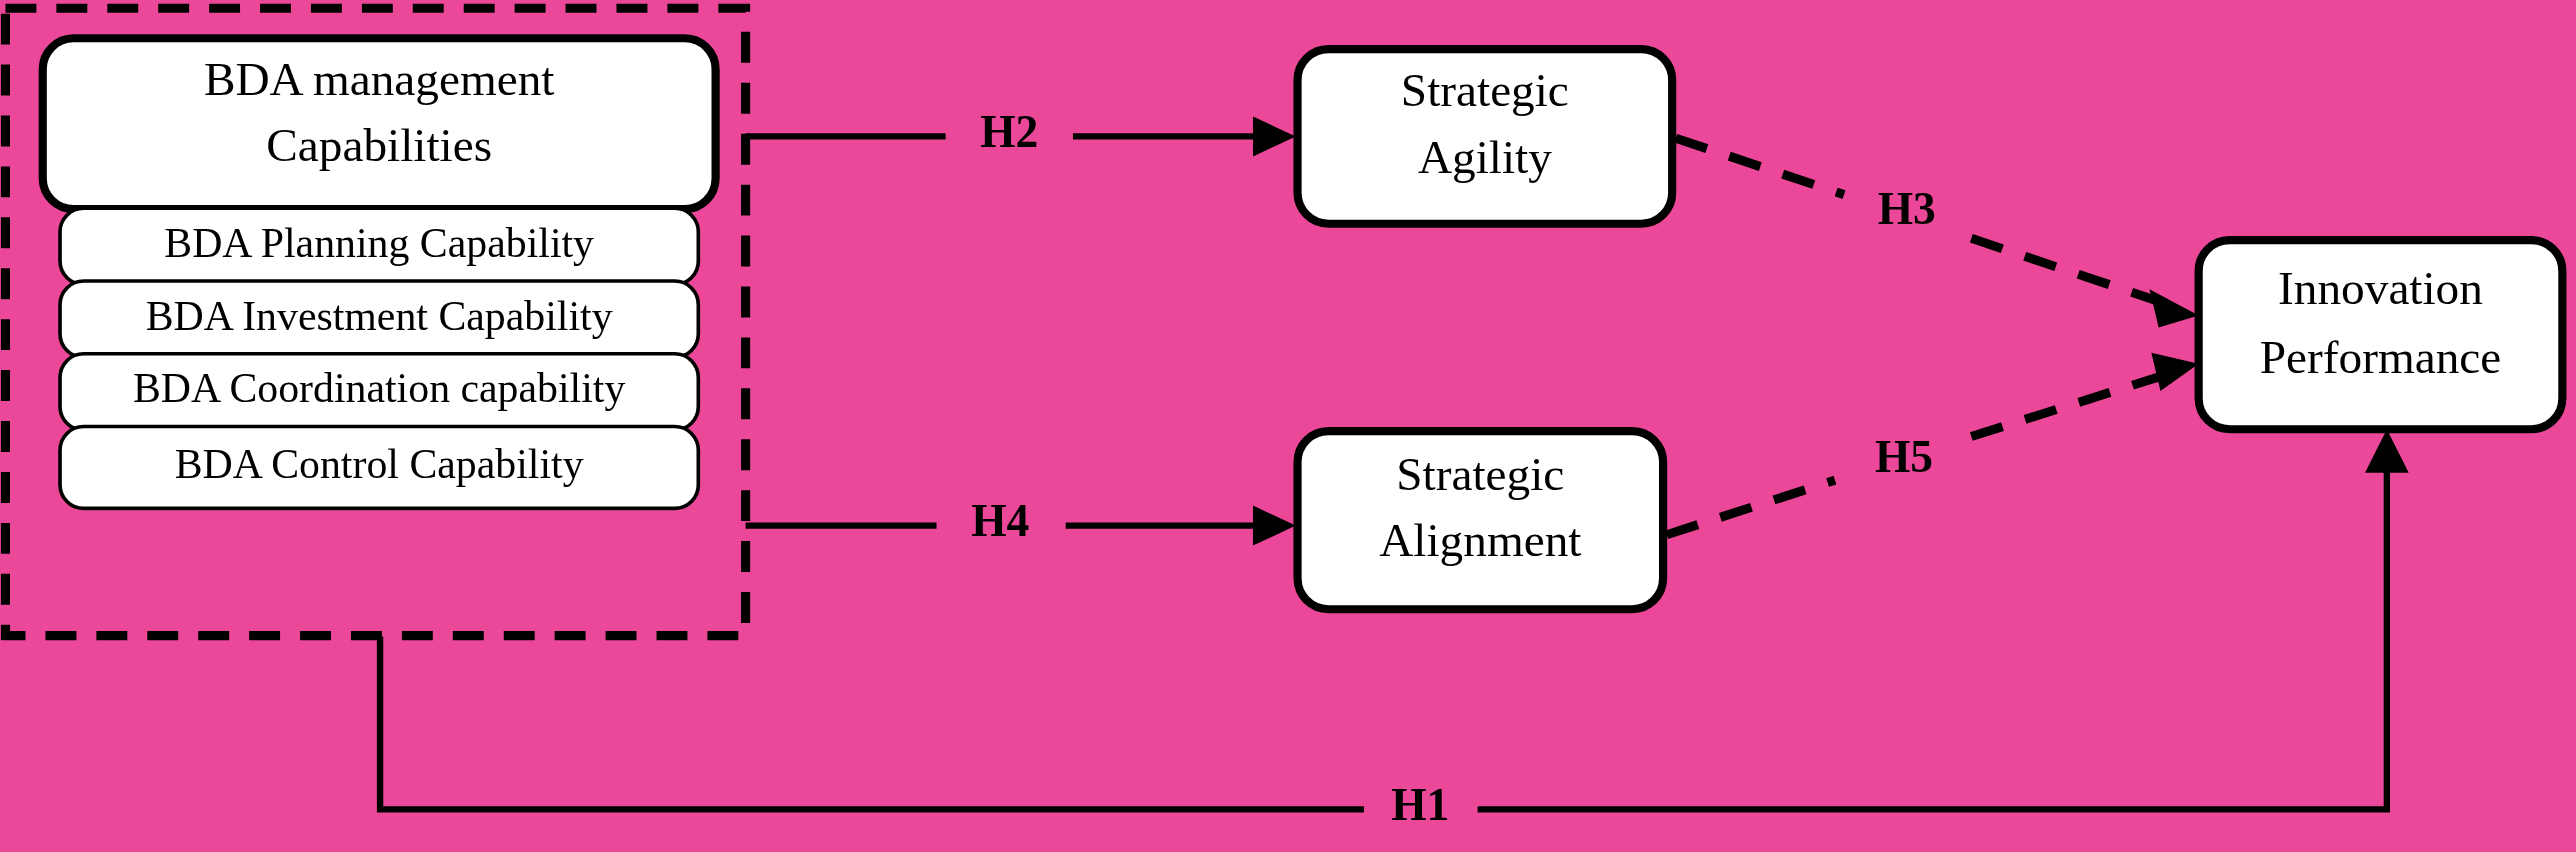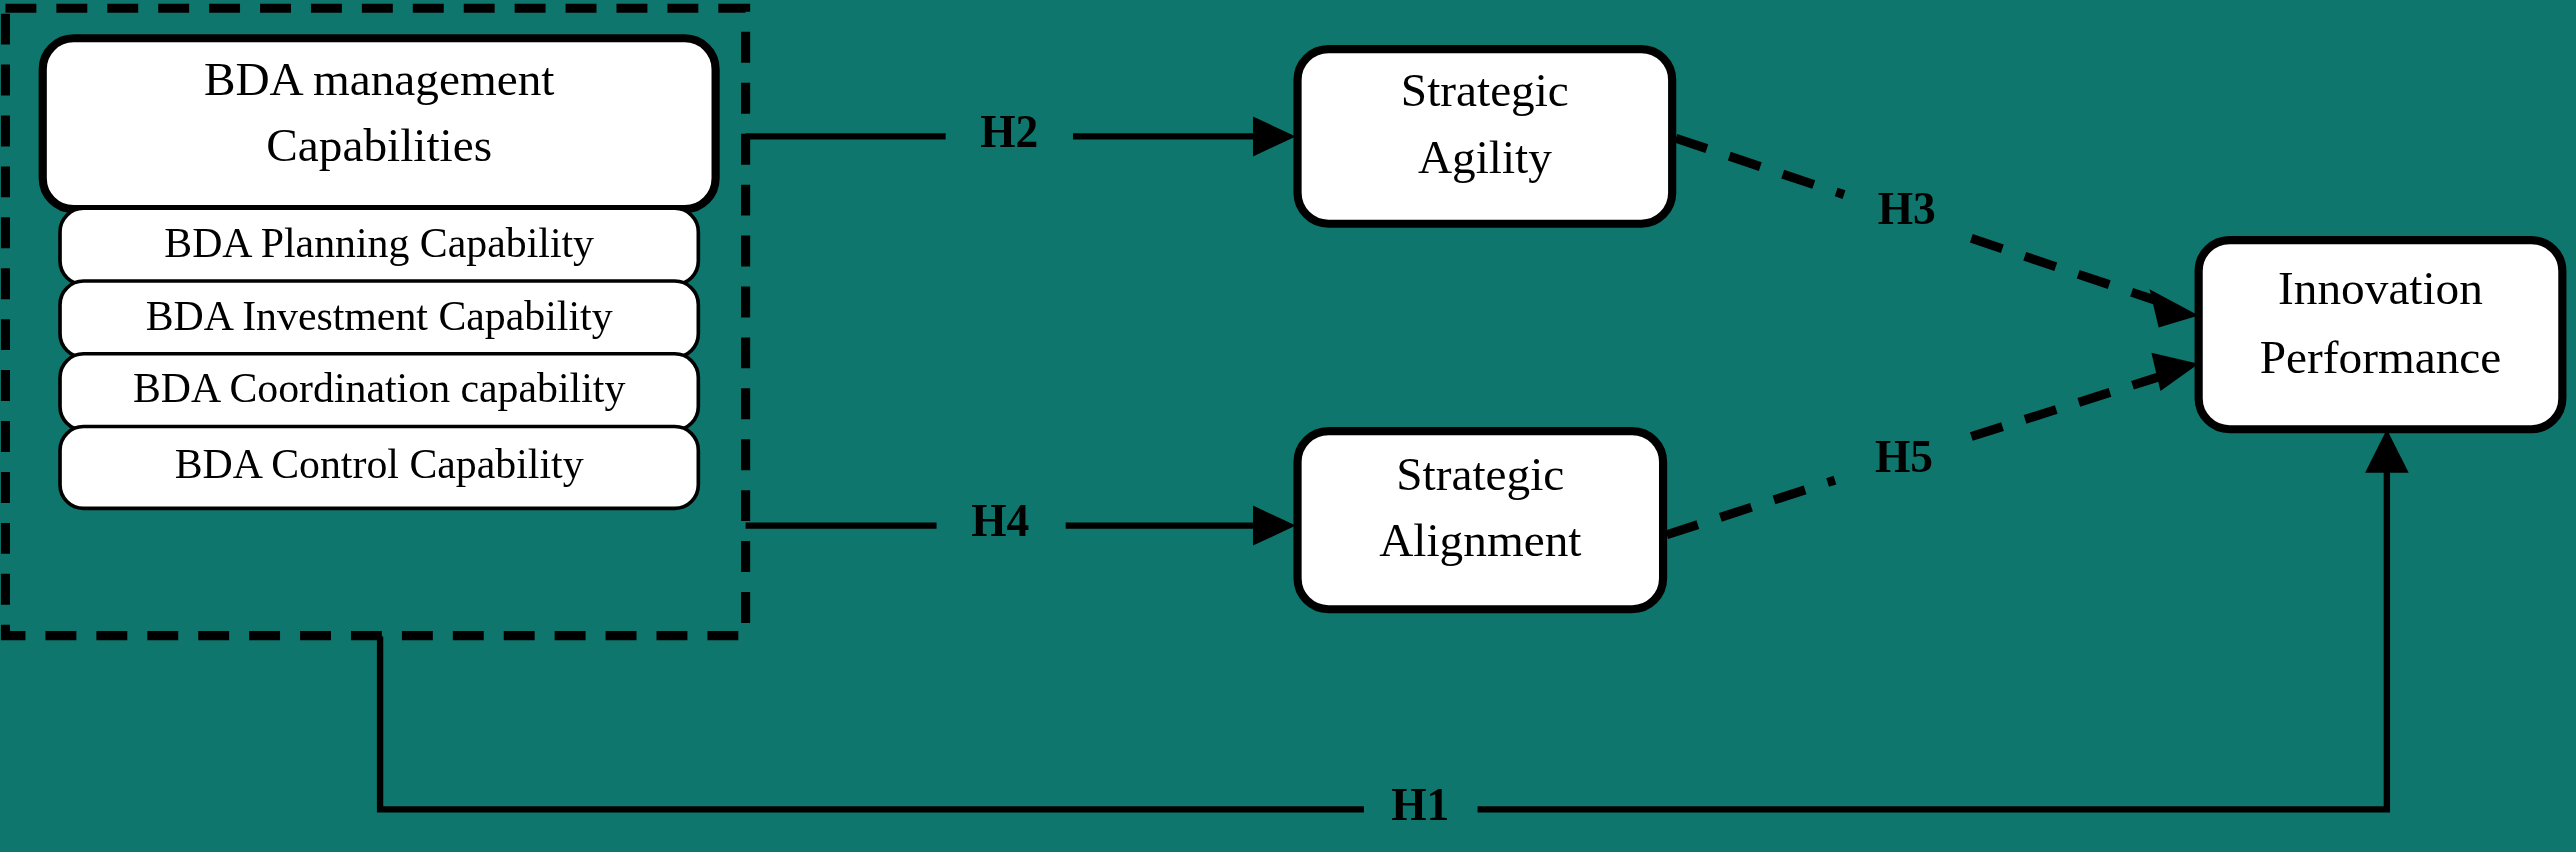"BDA management" #diagram-root { background: #0f766e -> #ec4899 }
